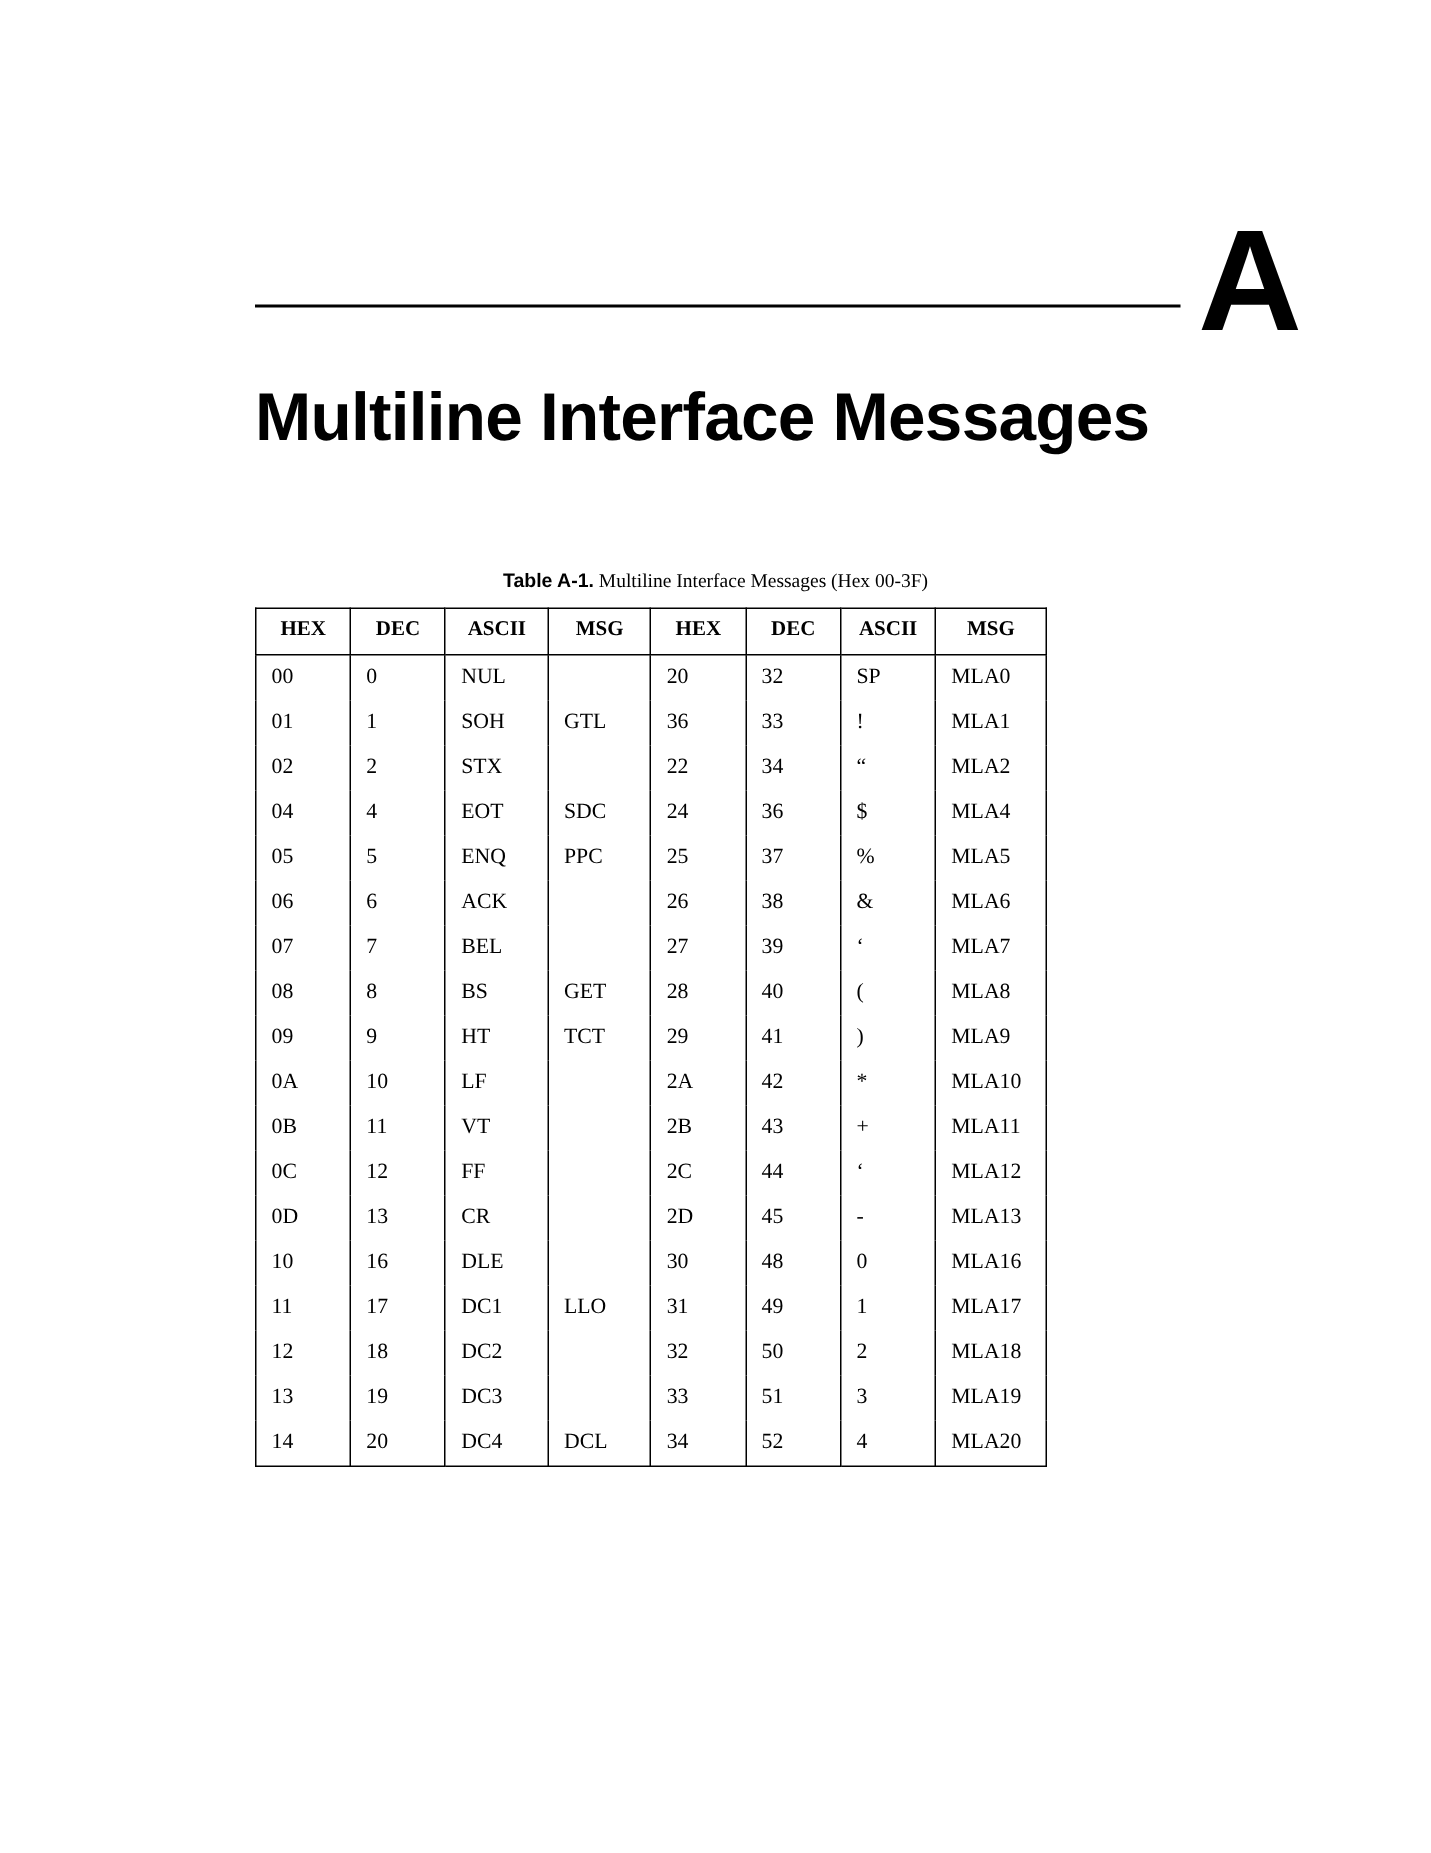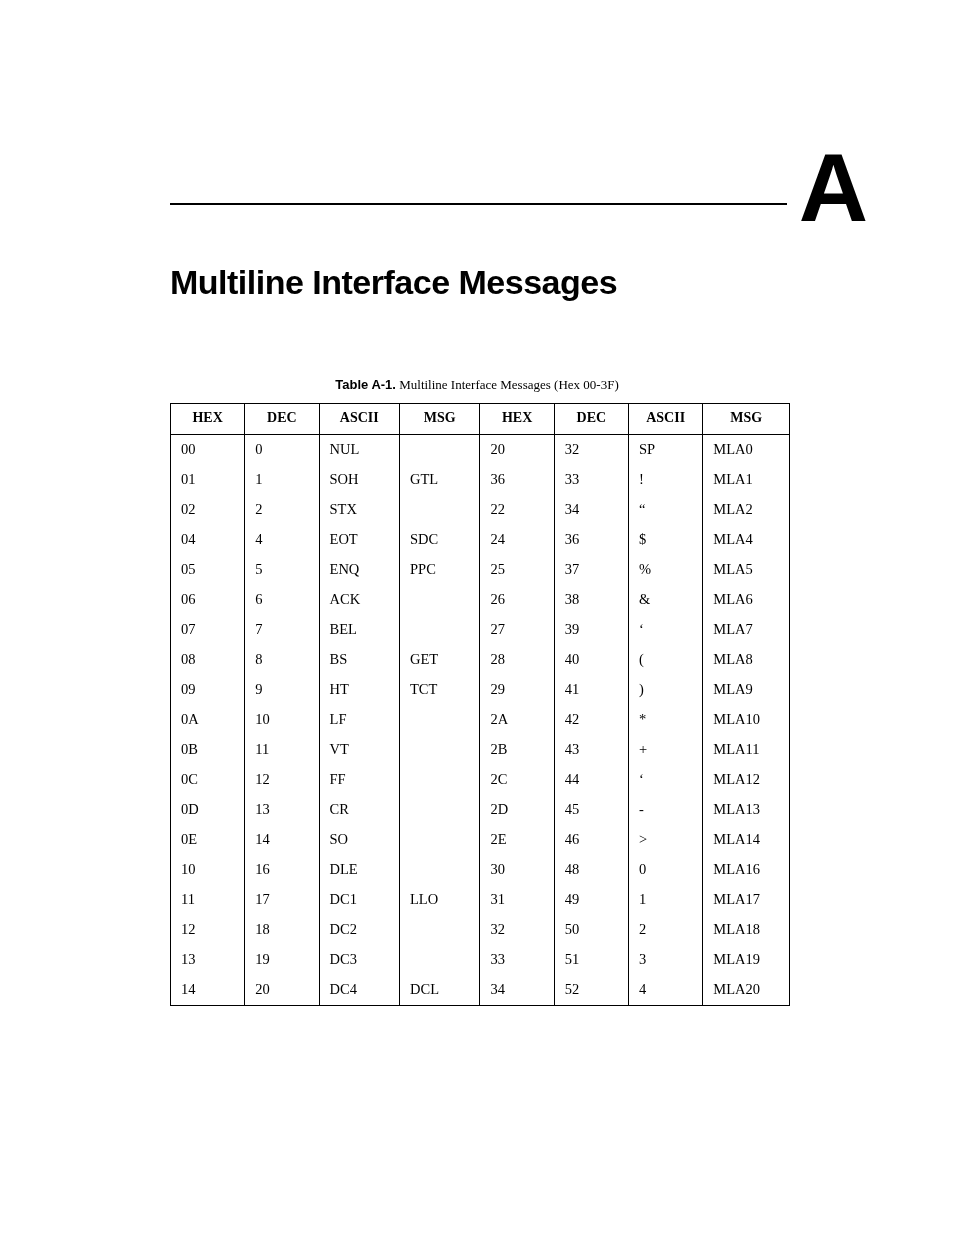"Multiline Interface Messages" .title { font-size: 34px -> 45px; margin-top: 36px -> 25px }
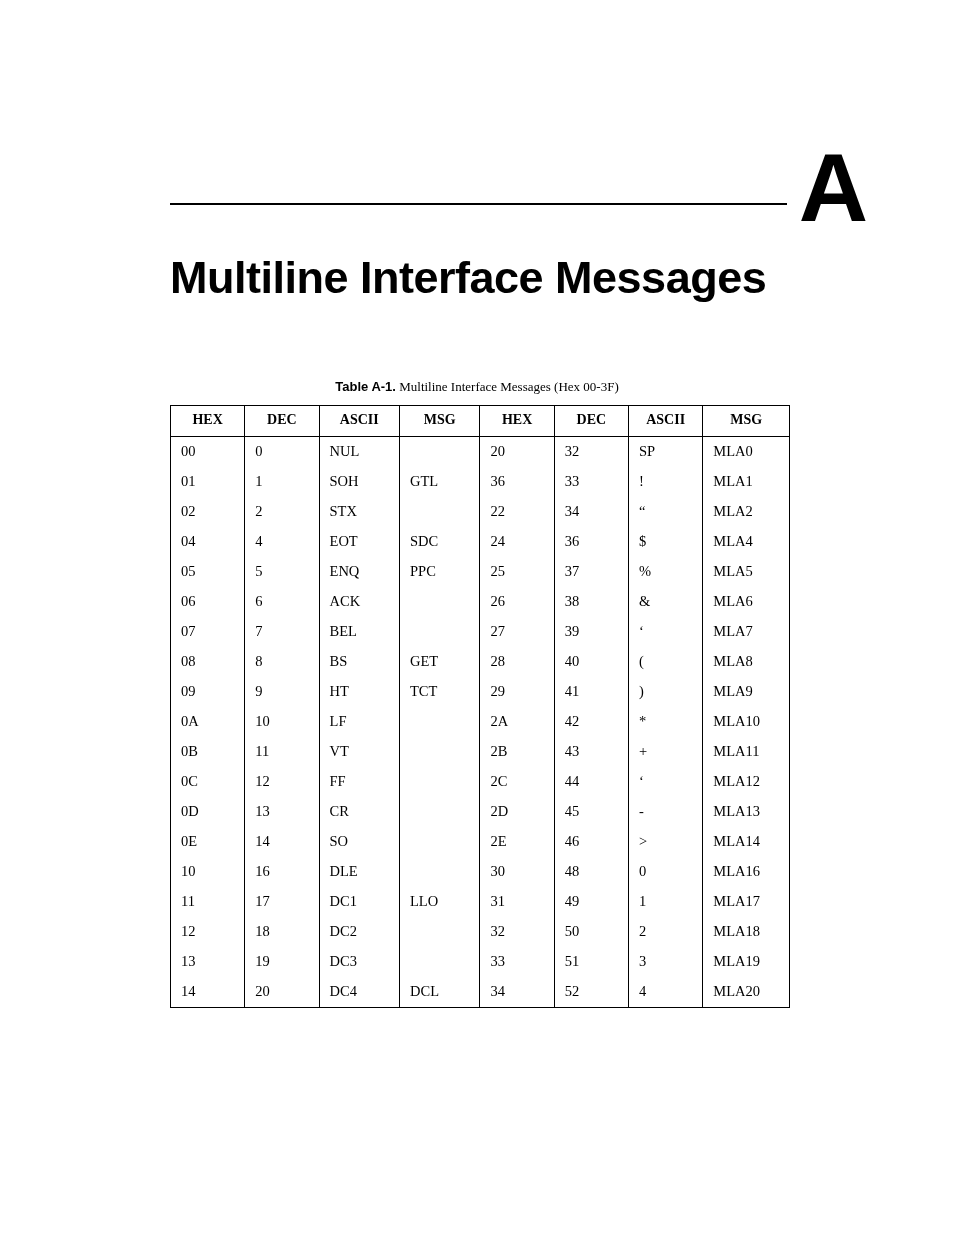"HEX" table.data { width: 620px -> 528px }
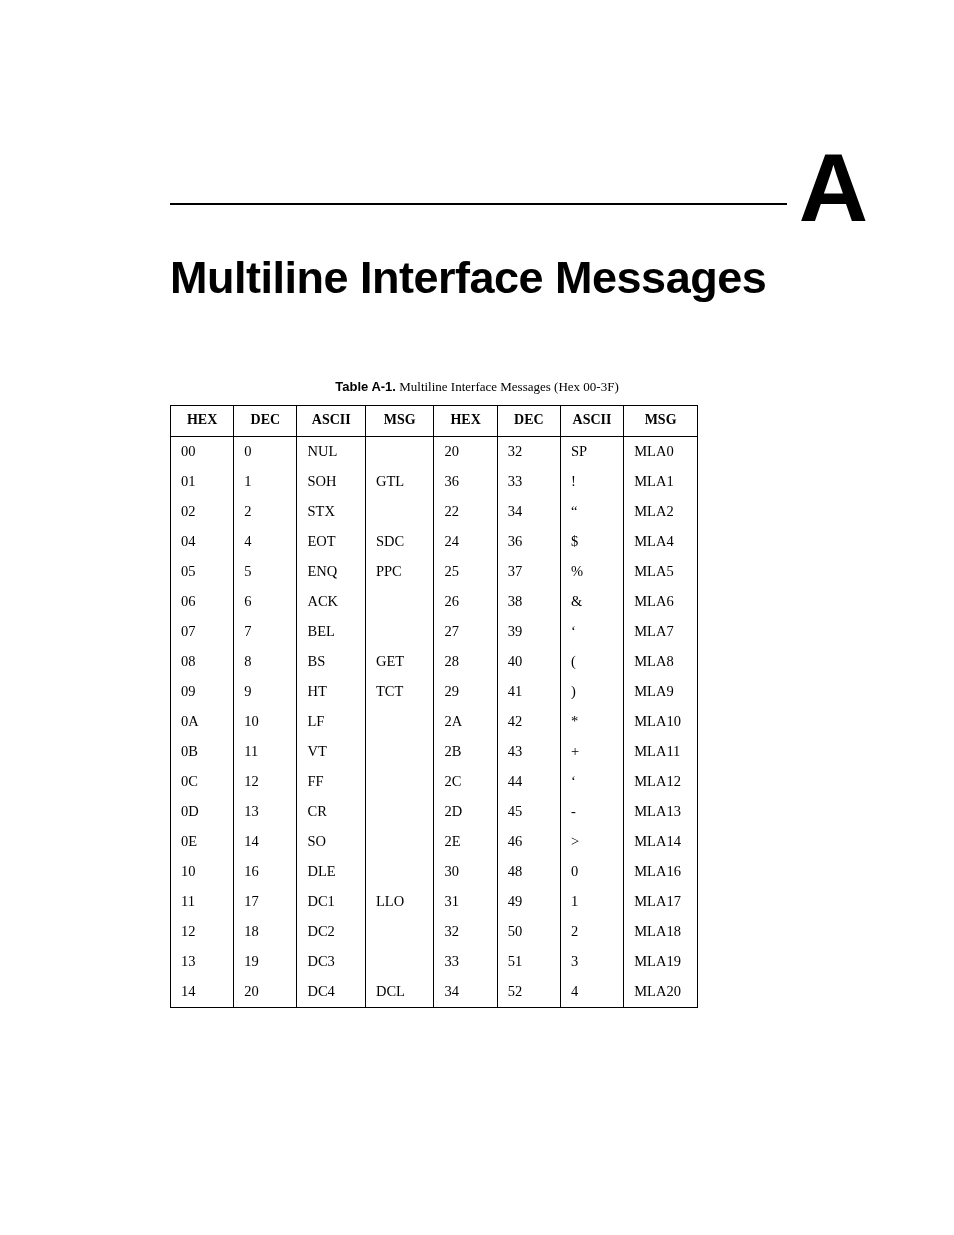"0E" tr { html: <tr> <td>0E</td> <td>14</td> <td>SO</td> <td></td> <td>2E</td> <td>46</td> <td>&gt;</td> <td>MLA14</td> </tr> -> none }
